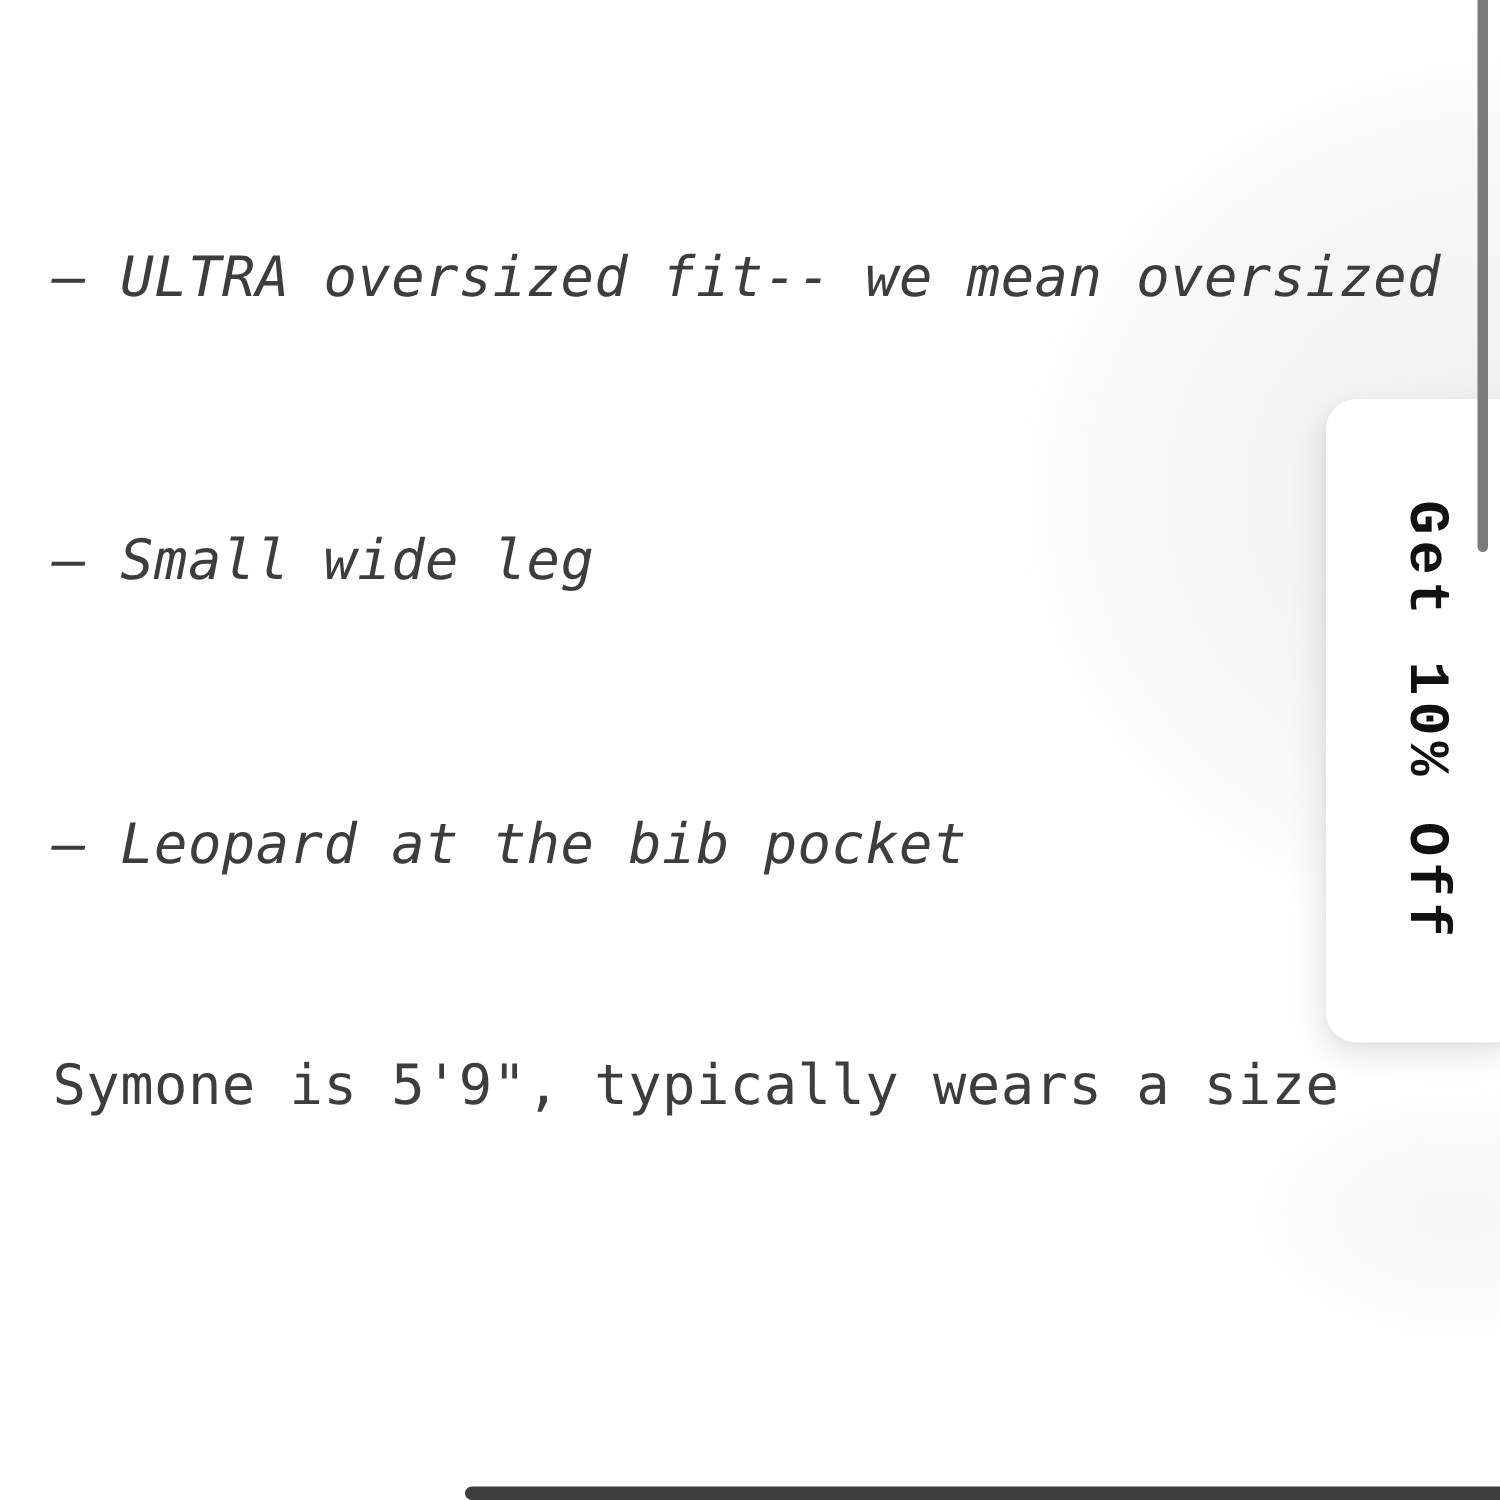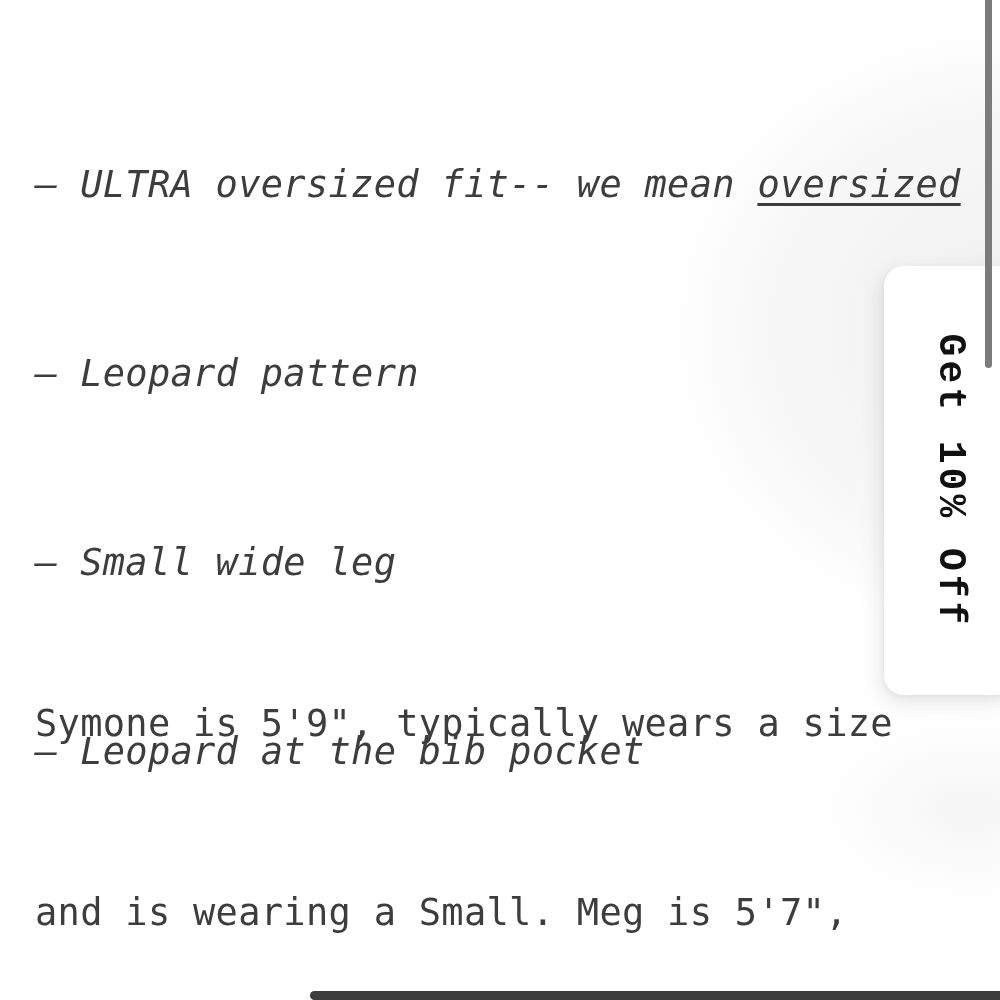"oversized" .underlined { text-decoration: underline -> none }
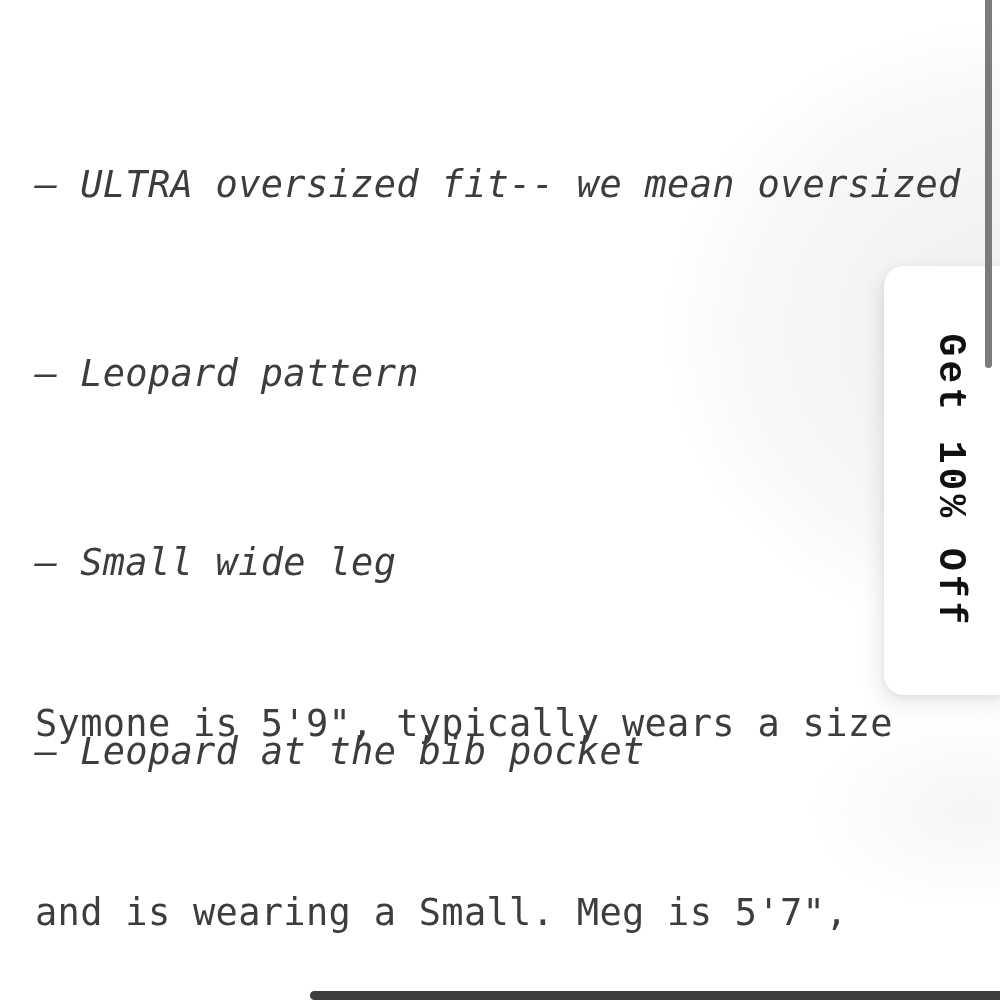"– Leopard pattern" div.line { html: <div>– Leopard pattern</div> -> none }
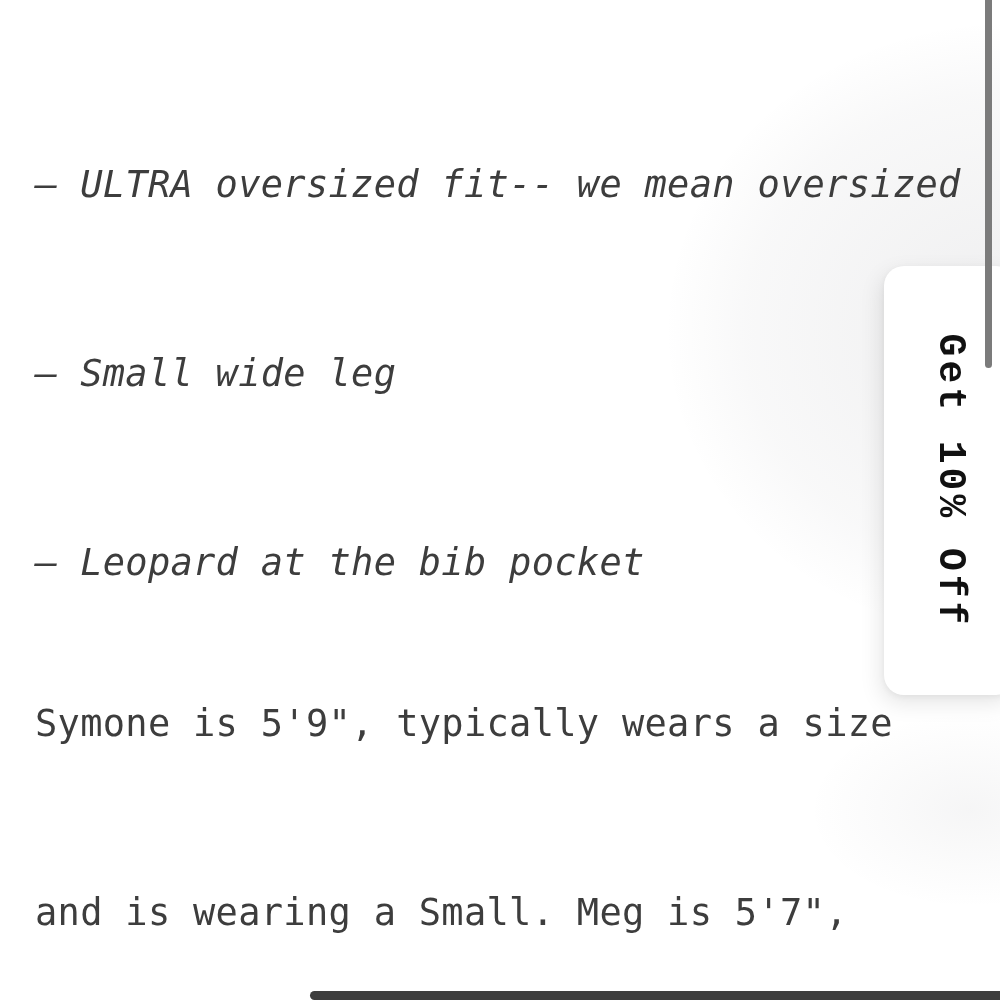"and is wearing a Small." div.line { html: <div>and is wearing a Small. Meg is 5'7",</div> -> none }
